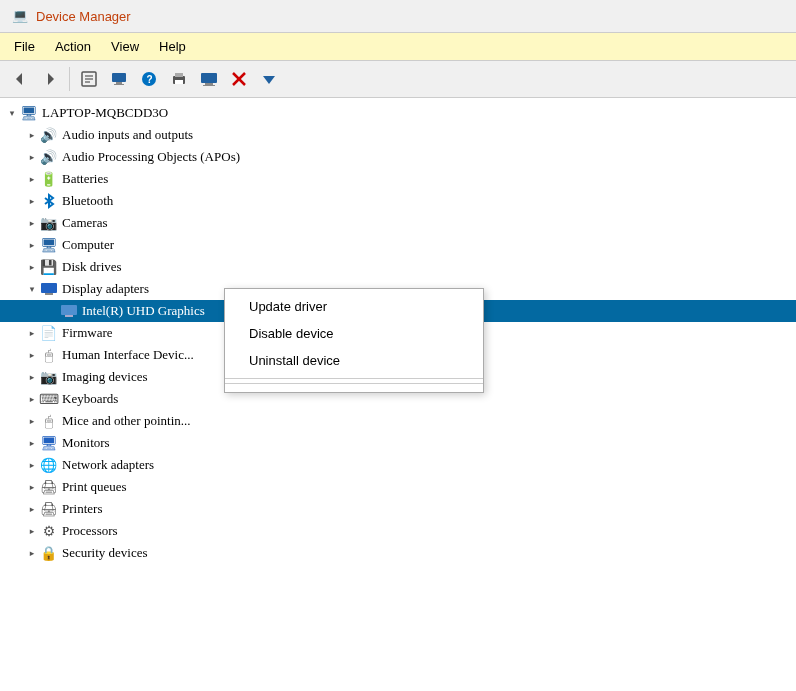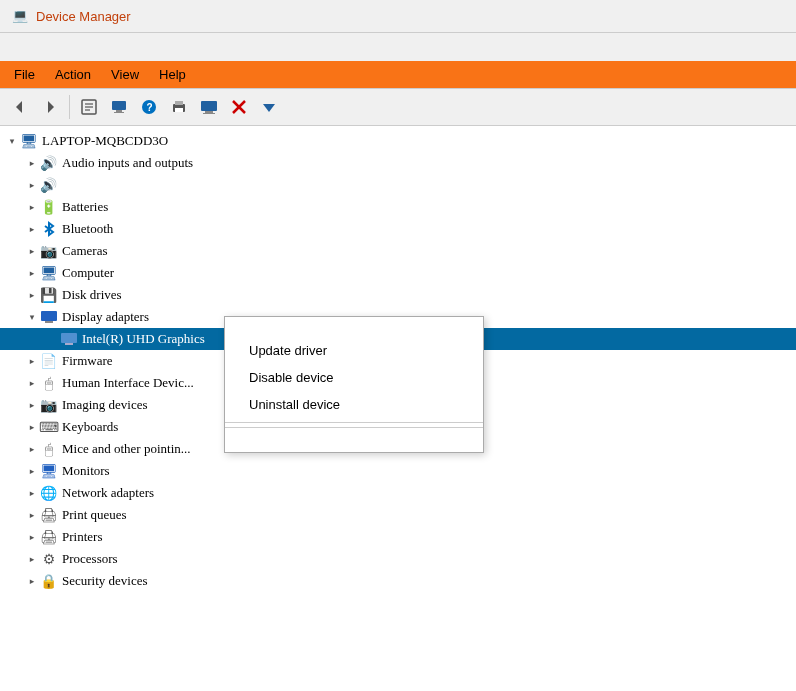"File" .menu-bar { background: #f97316 -> #fef9c3; margin-top: 28px -> none }
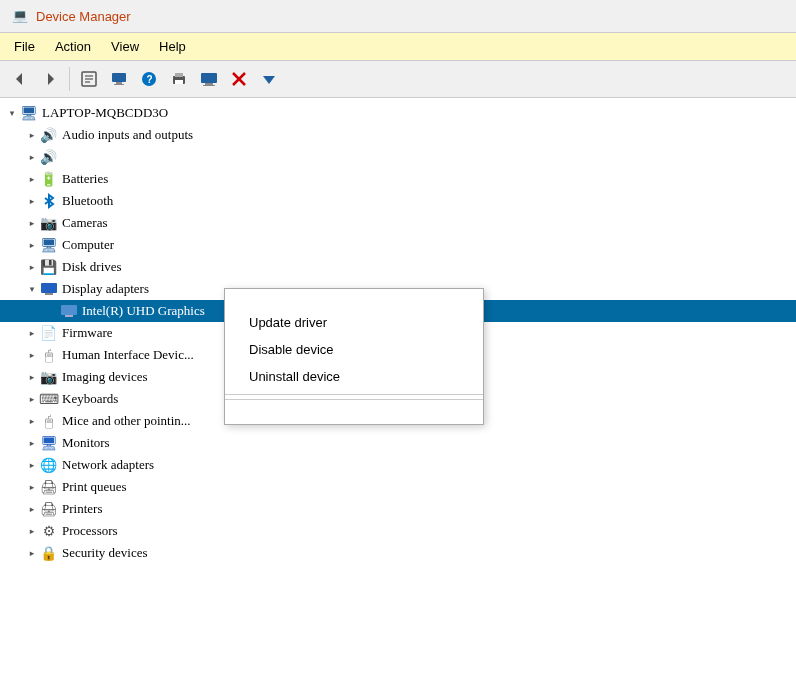"Audio Processing Objects (APOs)" span.item-text { html: none -> <span>Audio Processing Objects (APOs)</span> }
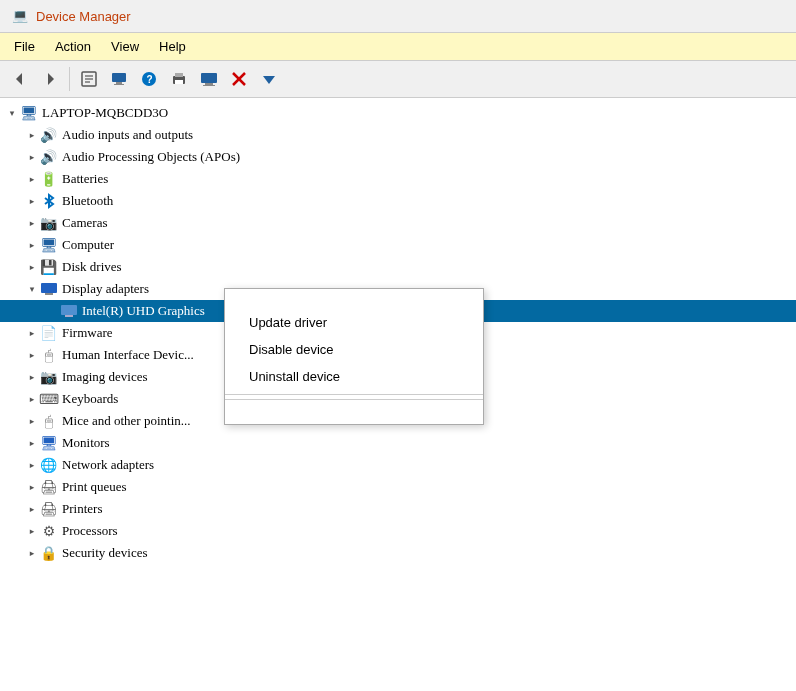"Update driver" .context-menu { padding: 20px 0 -> 4px 0 }
